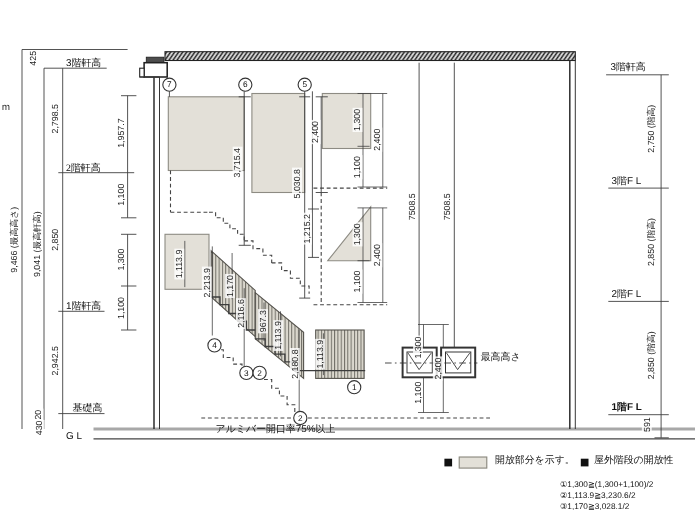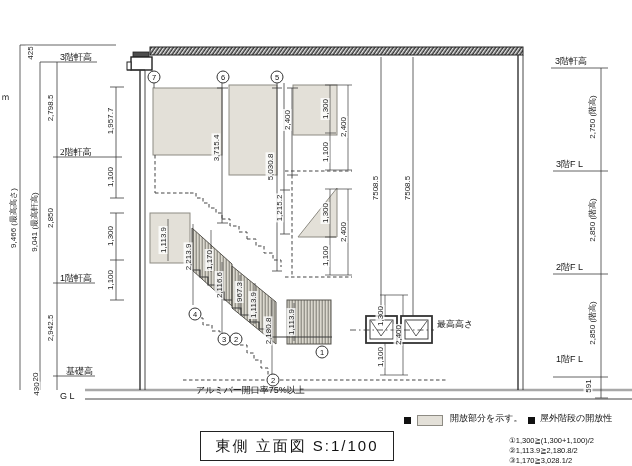"1階F L" div.hlab { font-weight: none -> bold; top: 354px -> 365px }
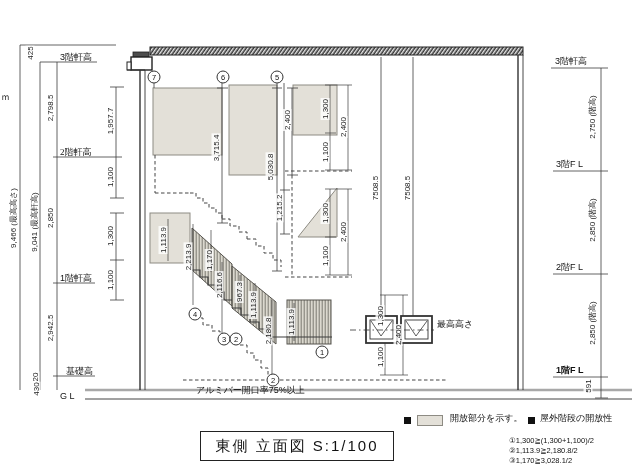"東側 立面図 S:1/100" div.title { html: <div>東側 立面図 S:1/100</div> -> none }
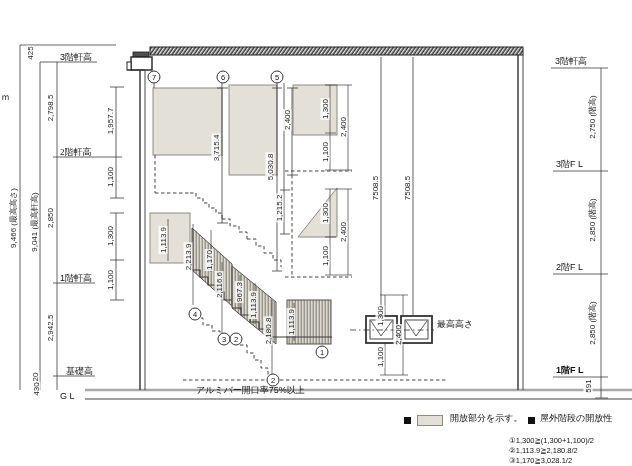"②1,113.9≧2,180.8/2" div.leg-f { text: 2,180.8/2 -> 3,230.6/2 }
